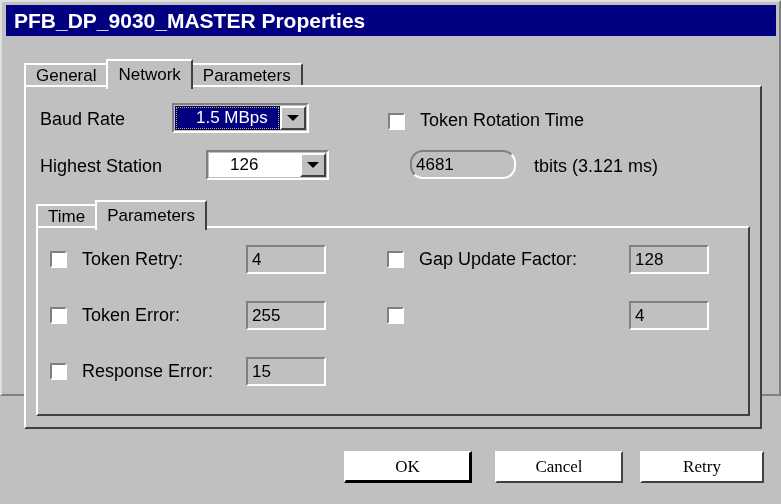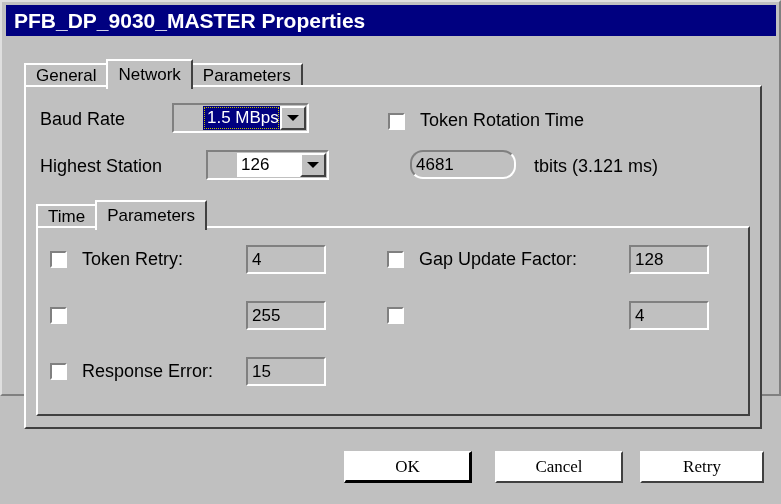"1.5 MBps" .combo-field { margin-left: 28px -> none; padding-left: 4px -> 21px }
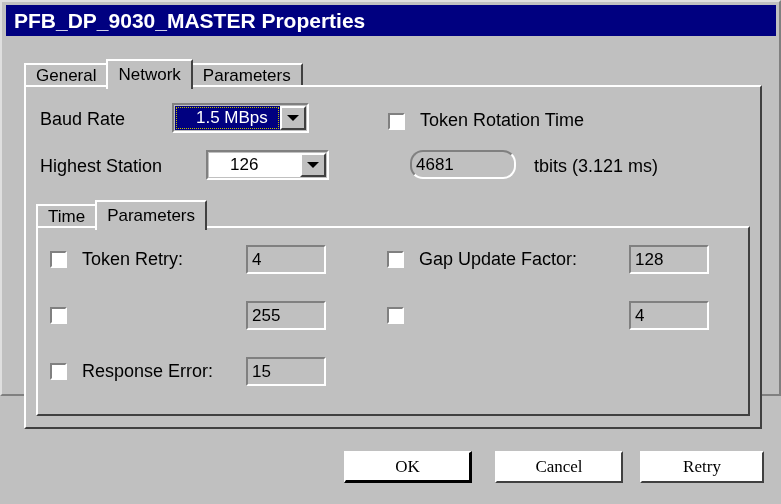"Token Error:" span.label { html: none -> <span>Token Error:</span> }
